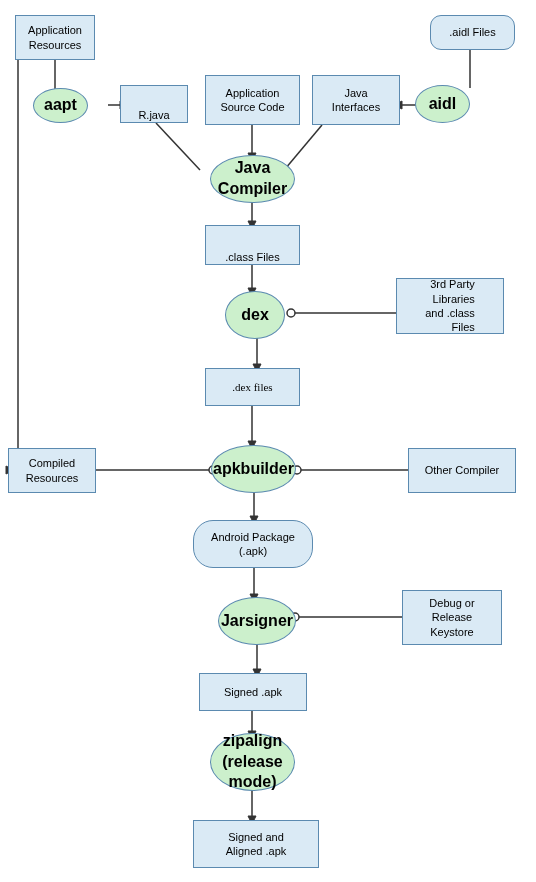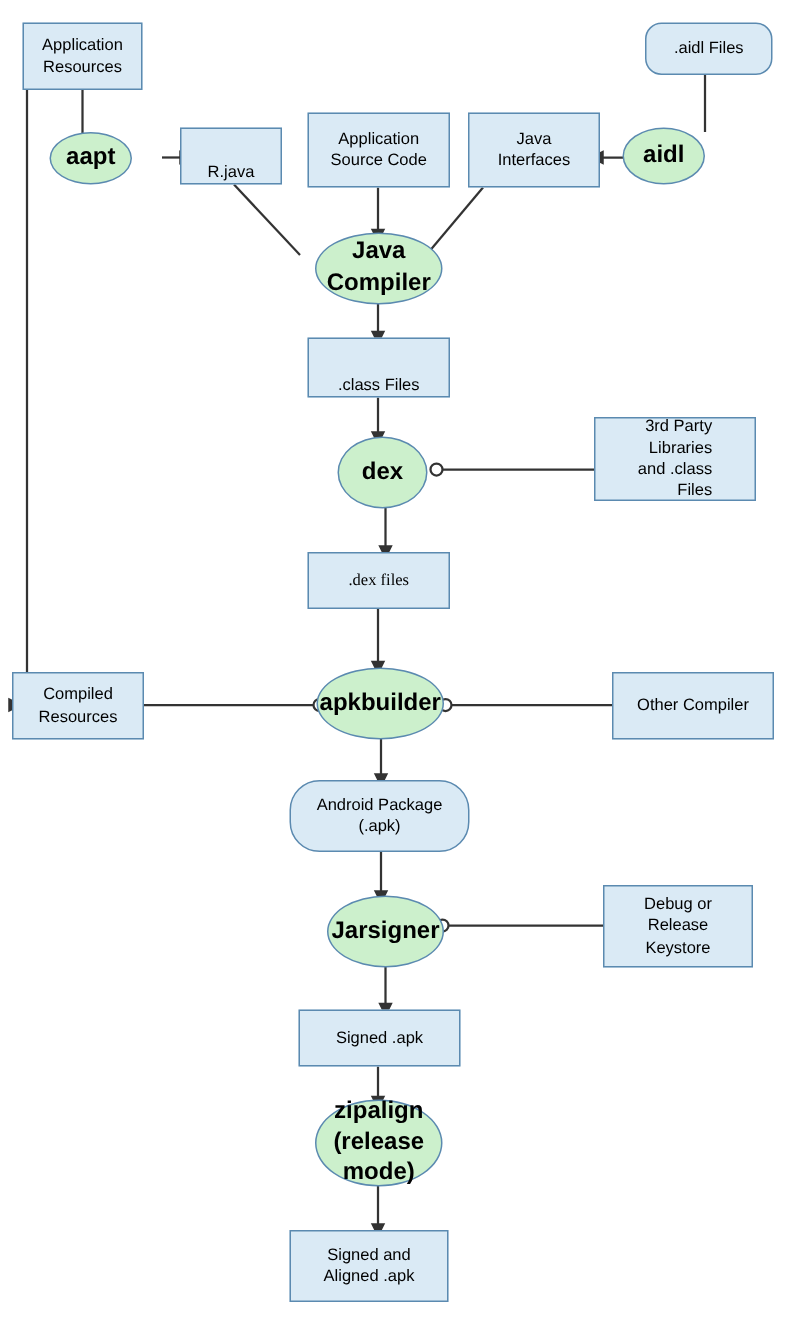"Signed and" div.box { width: 106px -> 126px }
